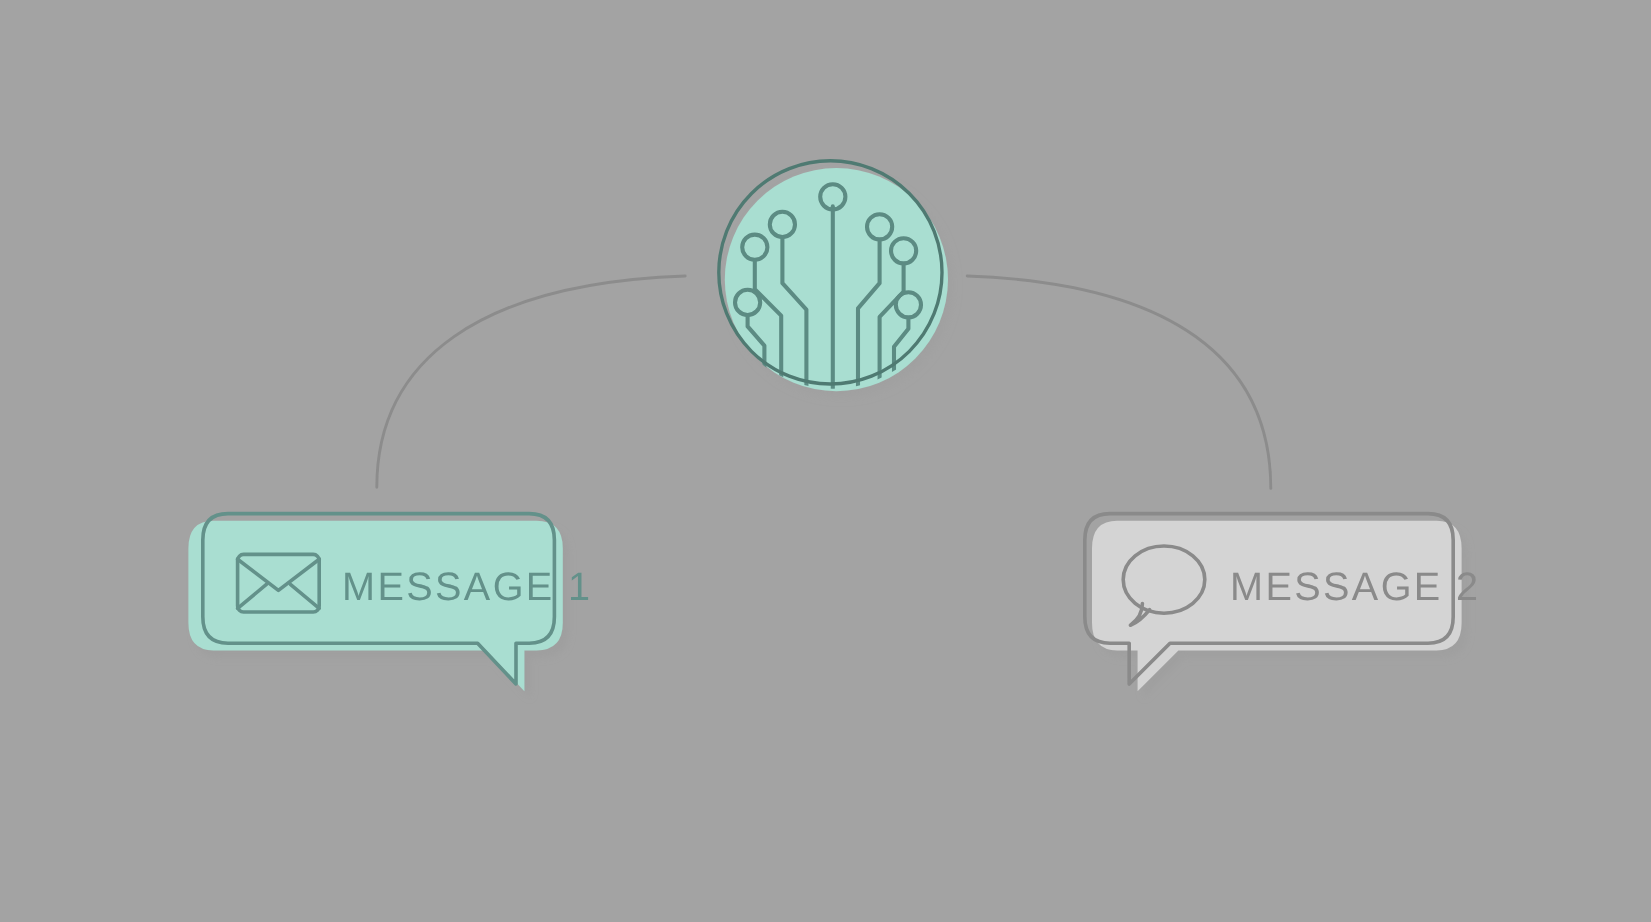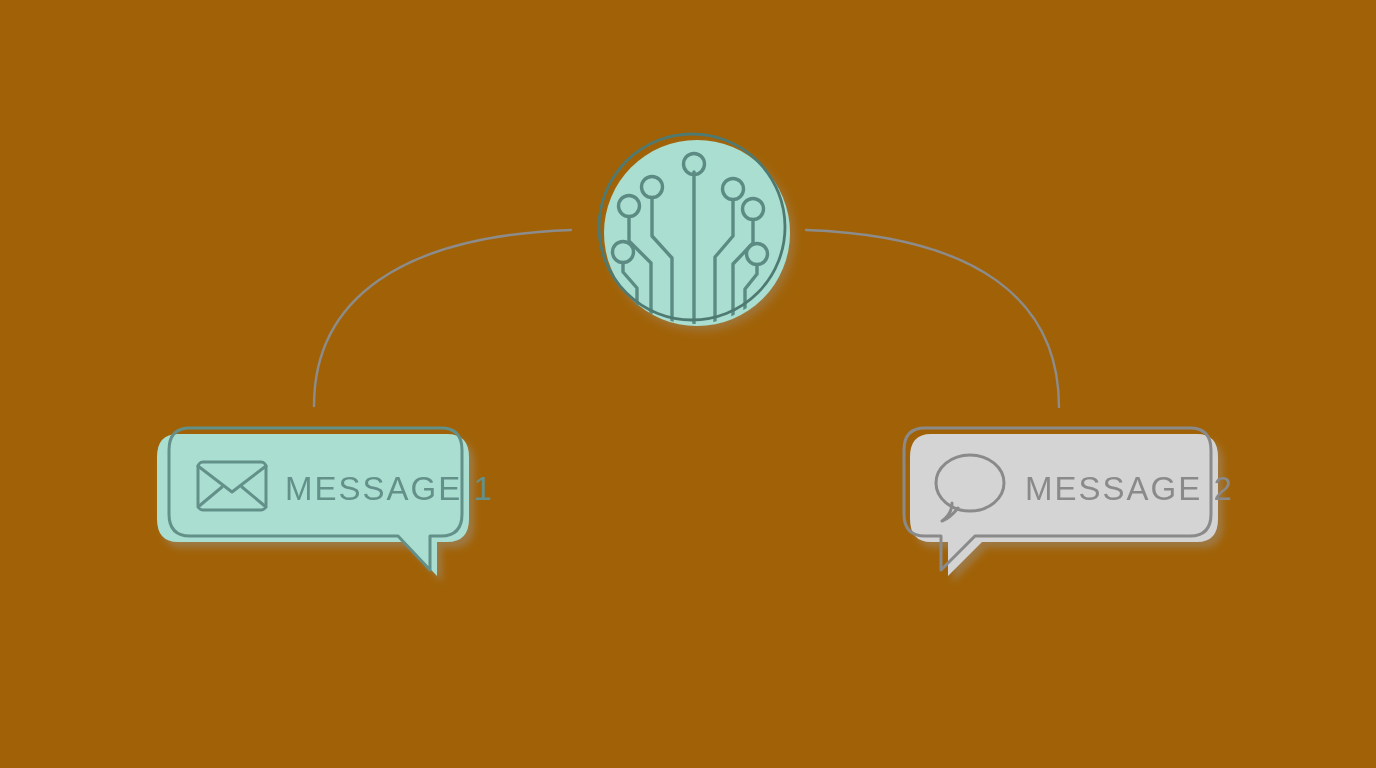"MESSAGE 1" #diagram-stage { background: #a16207 -> #a3a3a3 }
